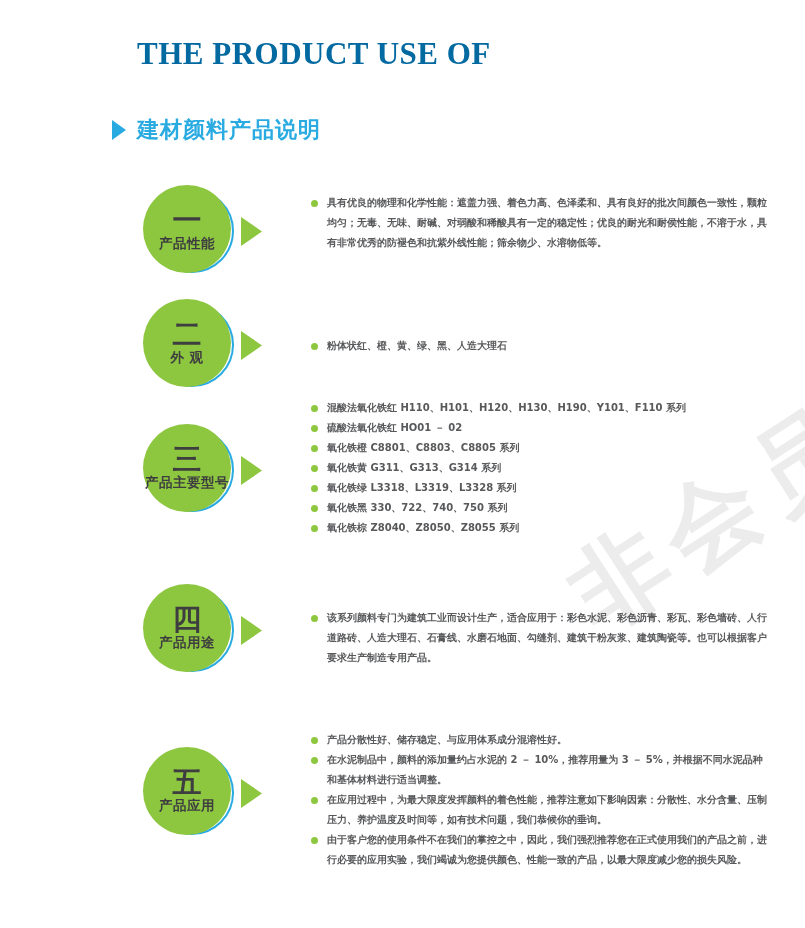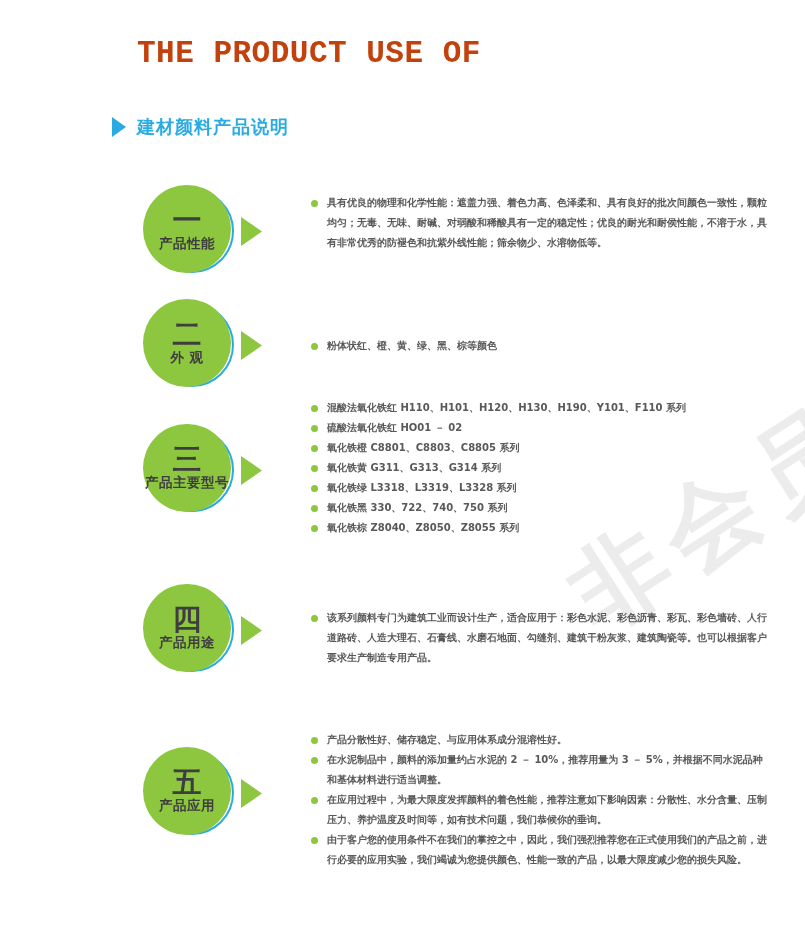"THE PRODUCT USE OF" .title { color: #c2410c -> #0369a1; font-family: Liberation Mono, monospace -> Liberation Serif, serif }
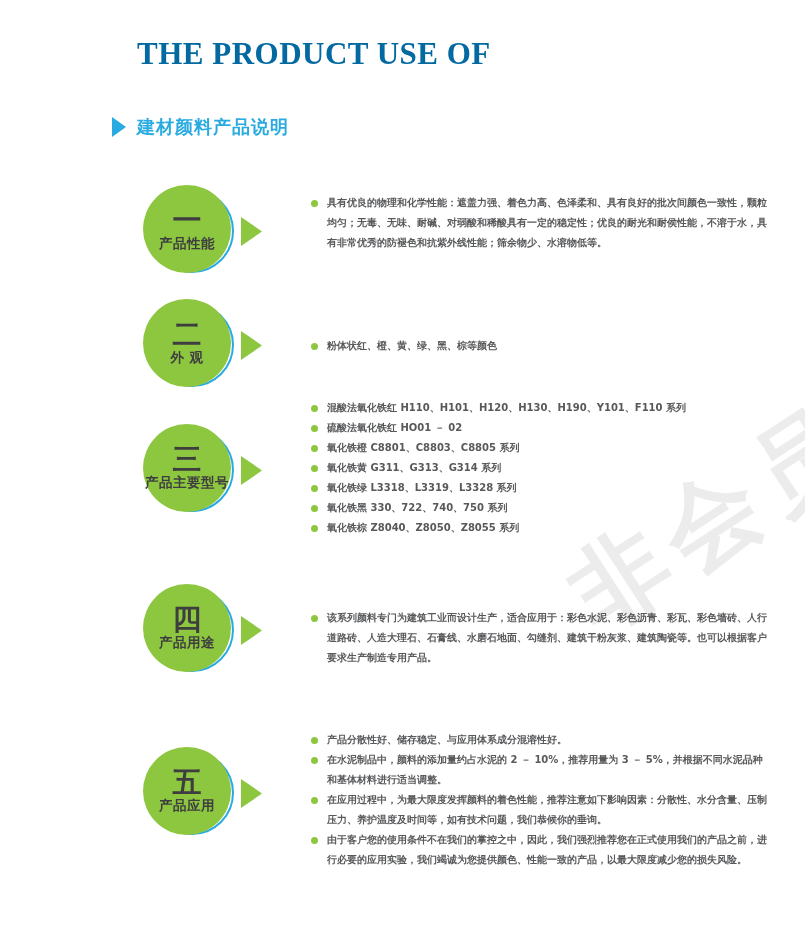"建材颜料产品说明" .subtitle-text { font-size: 18px -> 22px }
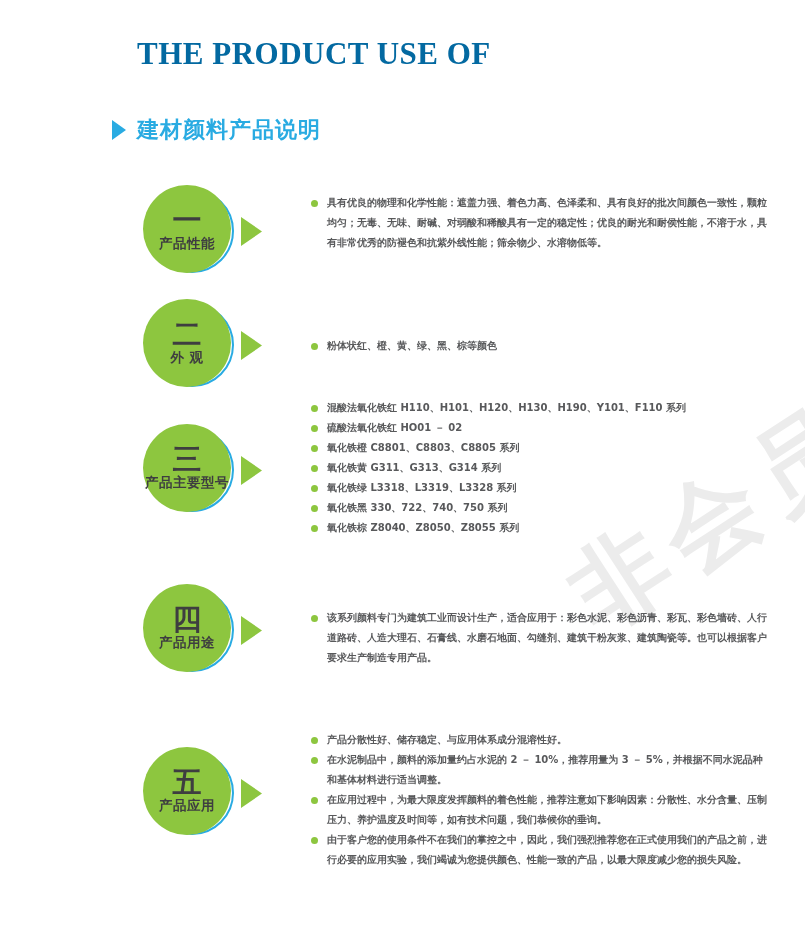"粉体状红、橙、黄、绿、黑、棕等颜色" li { text: 棕等颜色 -> 人造大理石 }
